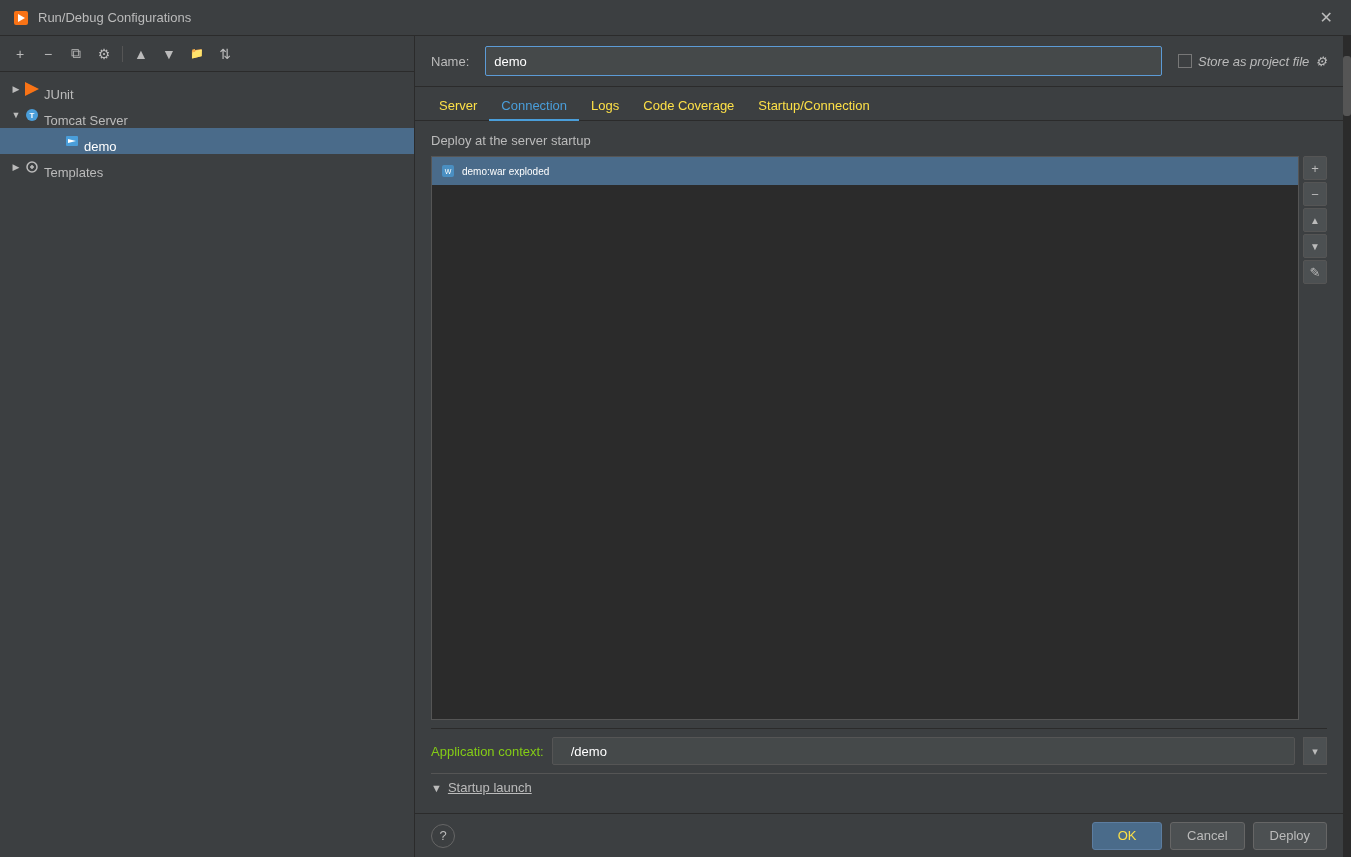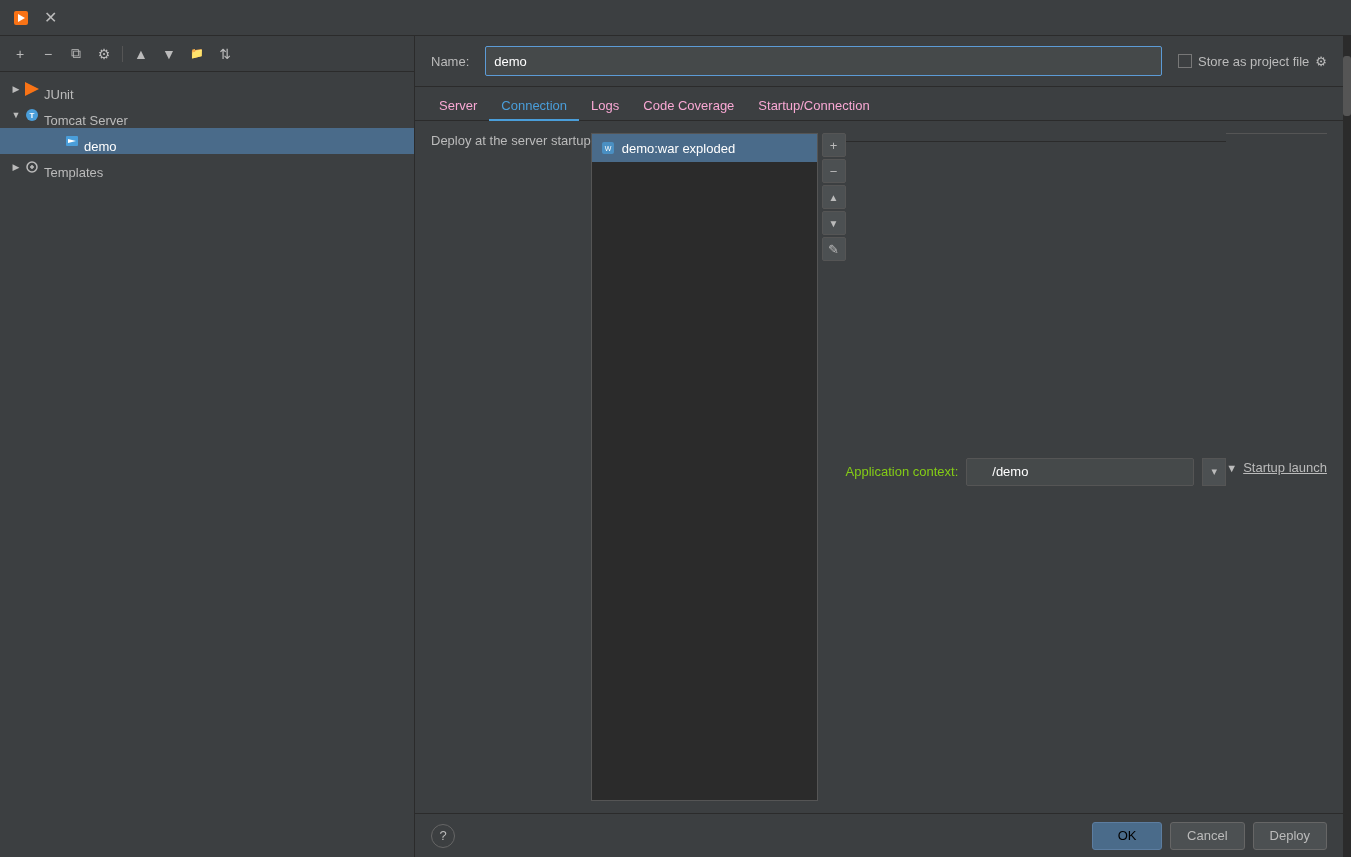"Run/Debug Configurations" span.title-bar-title { html: none -> <span>Run/Debug Configurations</span> }
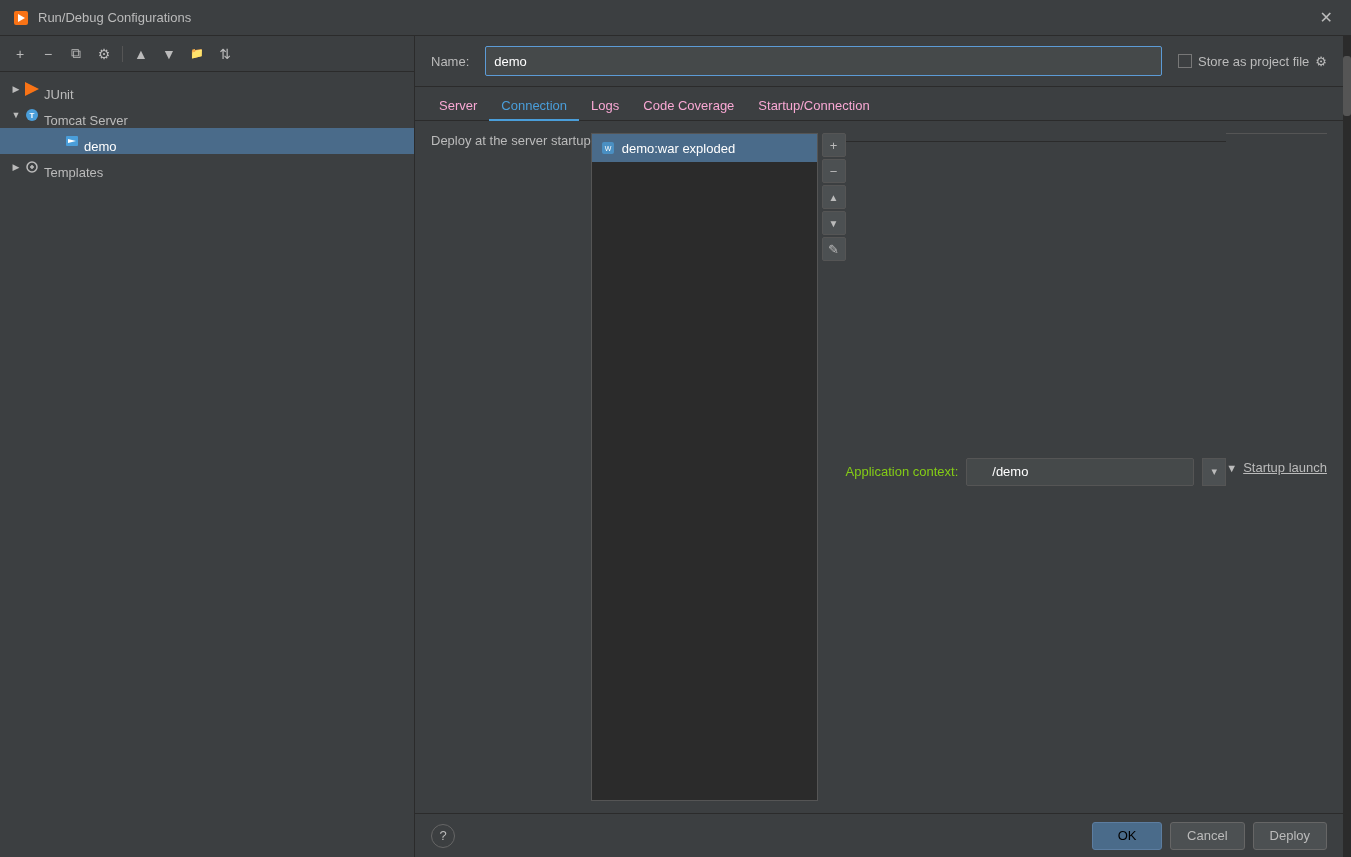"Store as project file" .store-project { font-style: none -> italic }
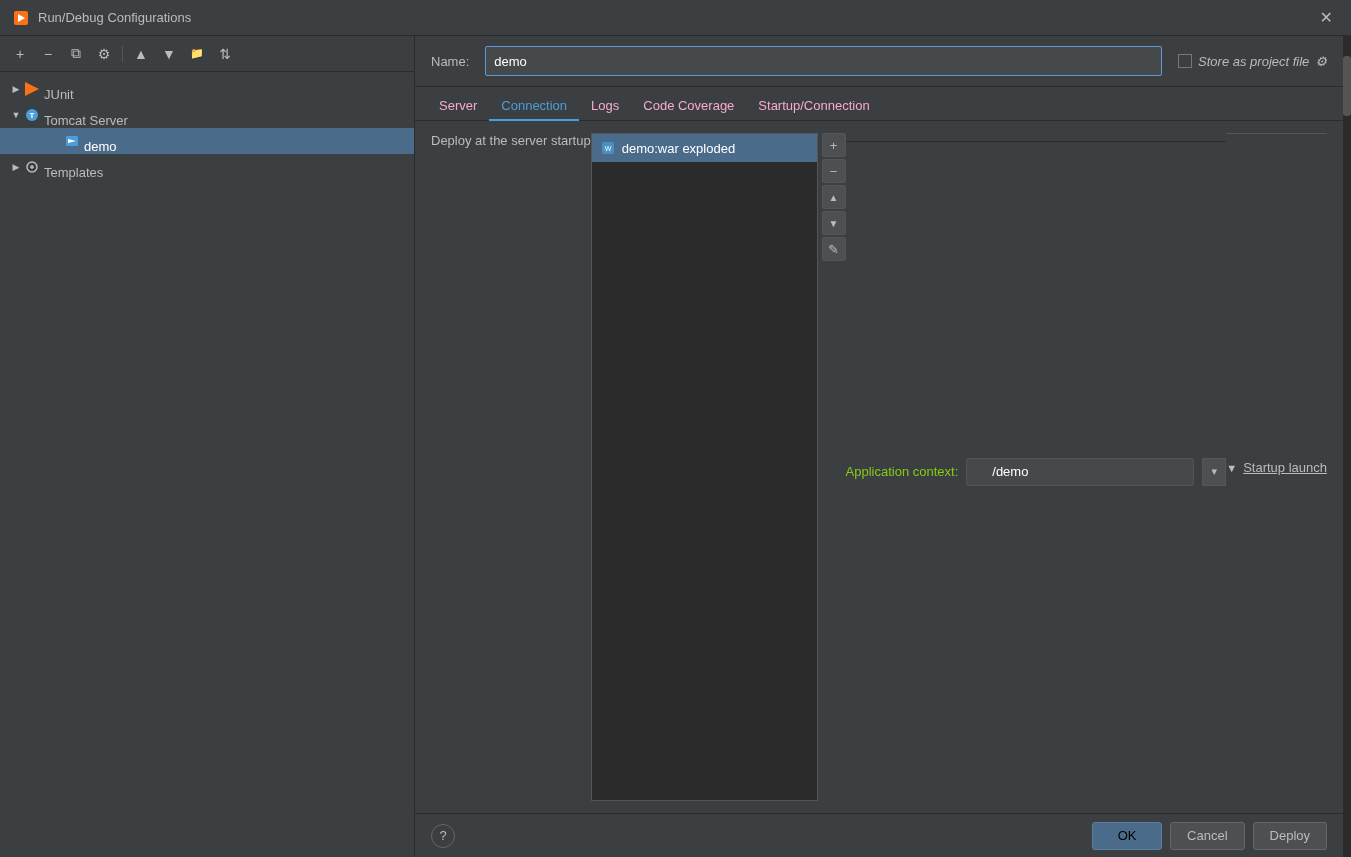"Server" .tab { color: #f9a8d4 -> #fde047 }
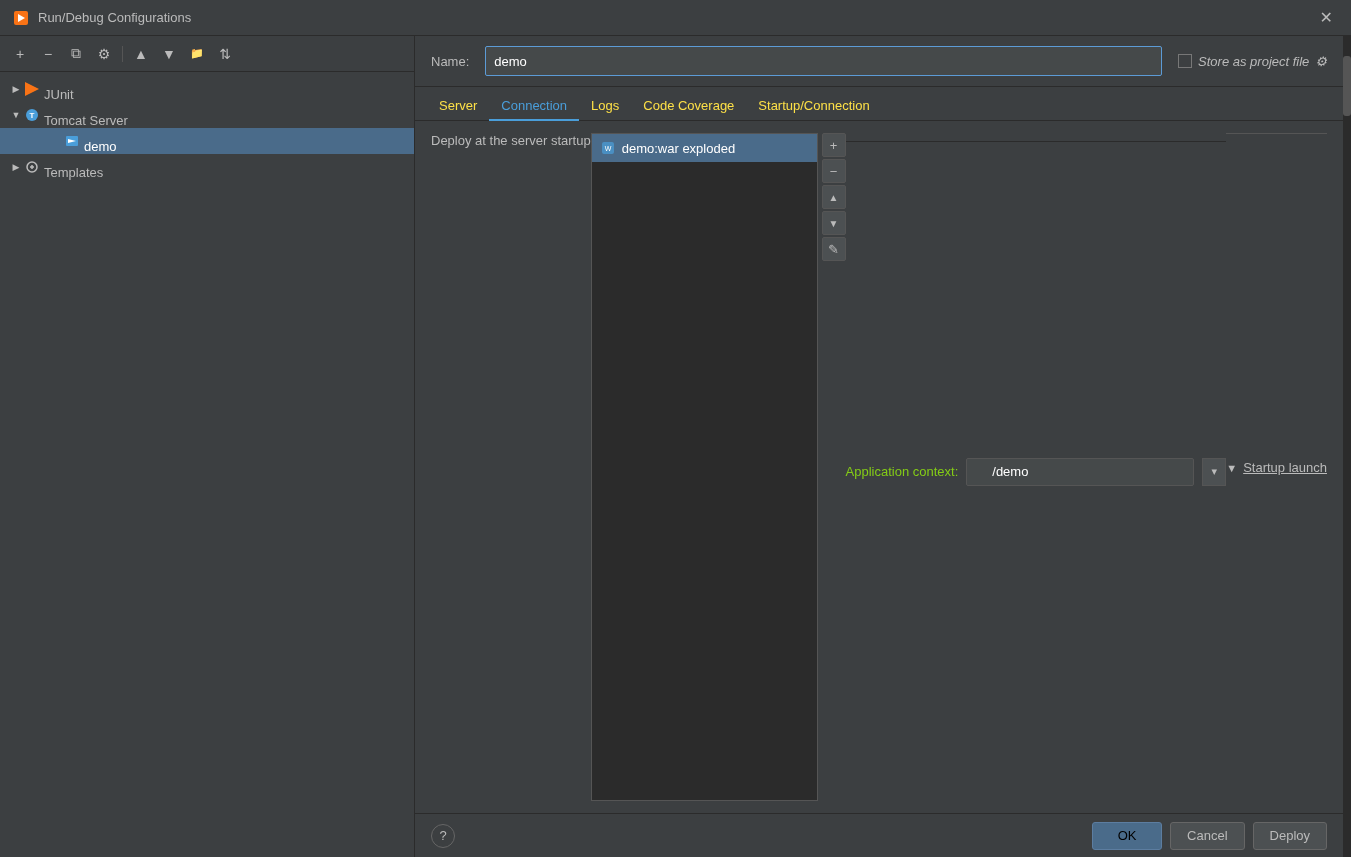"Deploy at the server startup" .content-area { flex-direction: row -> column }
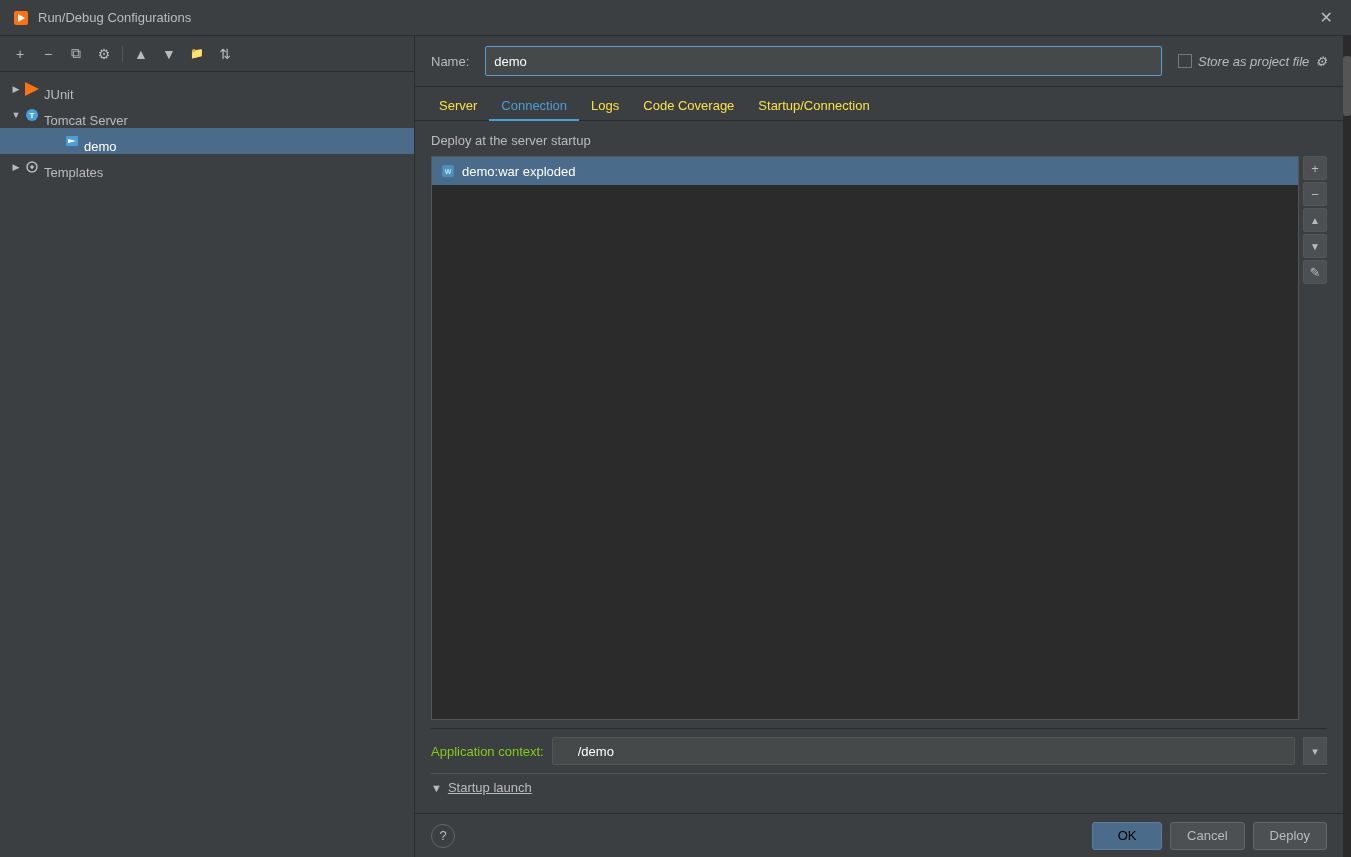"demo:war exploded" .deploy-label { font-size: 13px -> 10px }
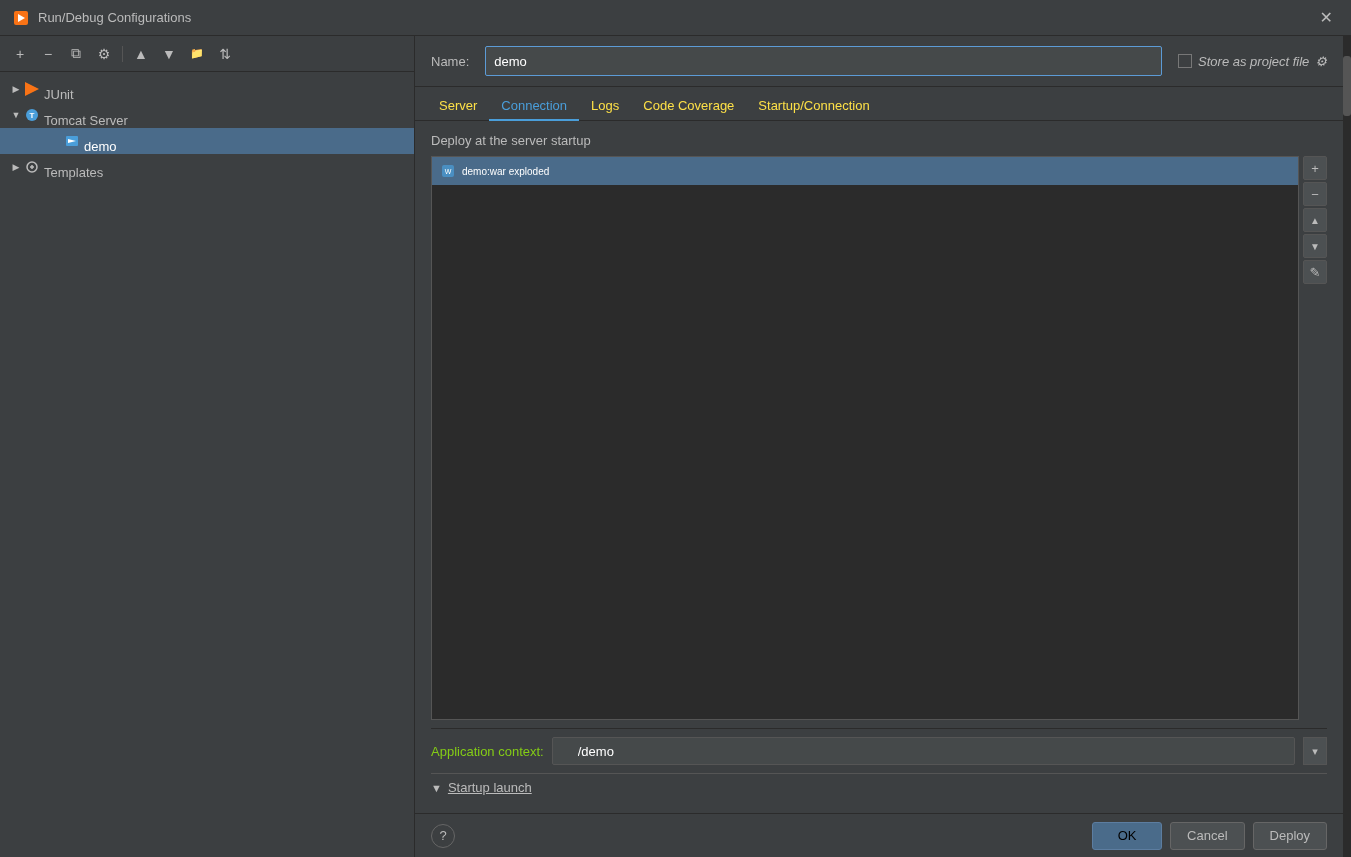"/demo" .app-context-input { padding: 0 25px -> 0 18px }
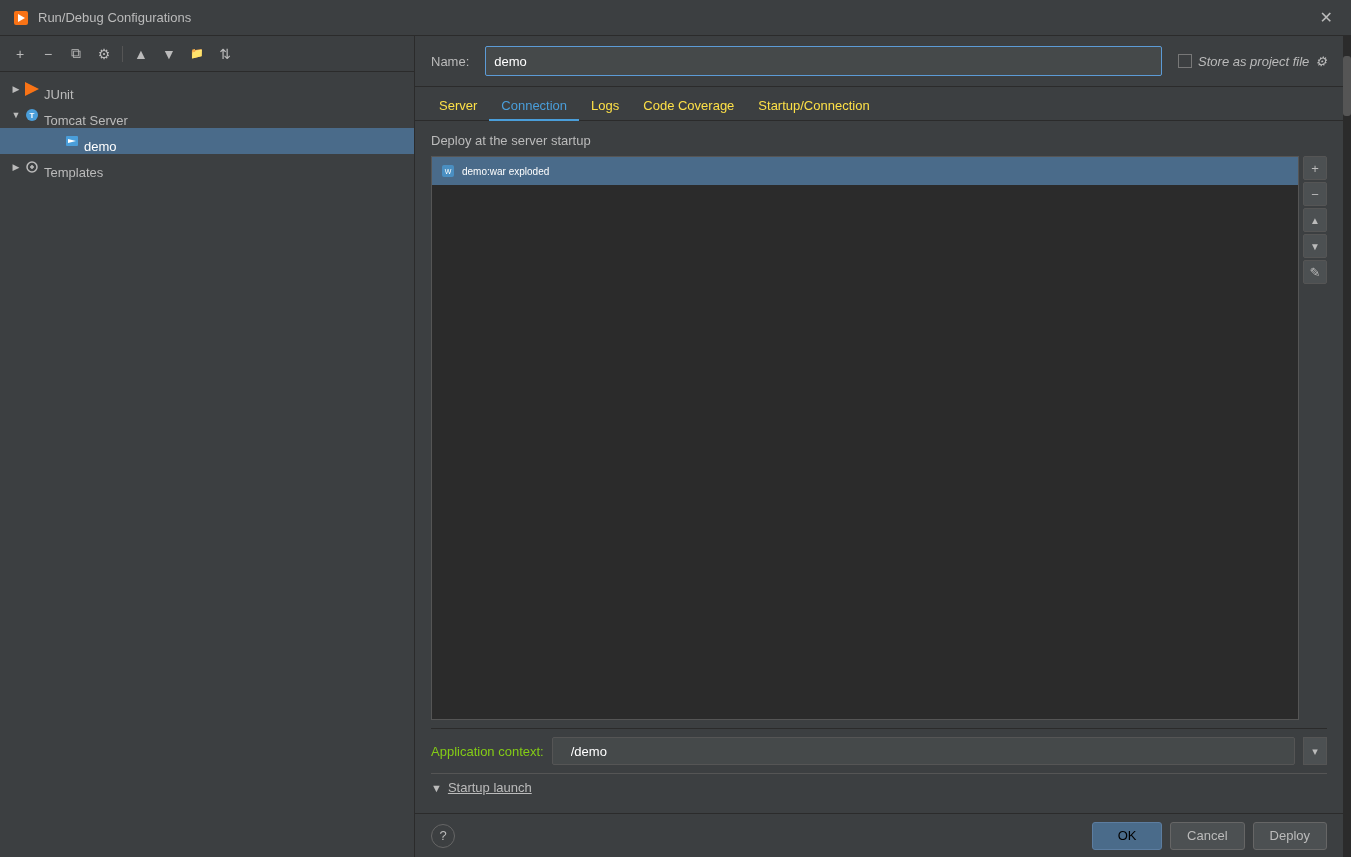"OK" .dialog-btn.primary { color: #000000 -> #fde047 }
